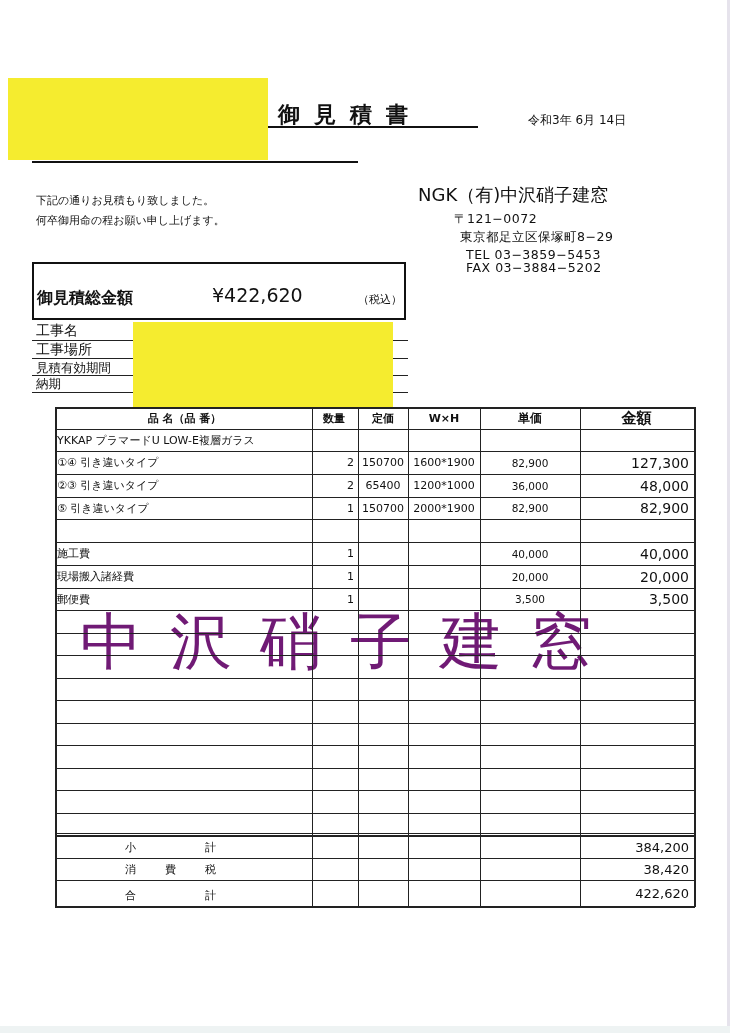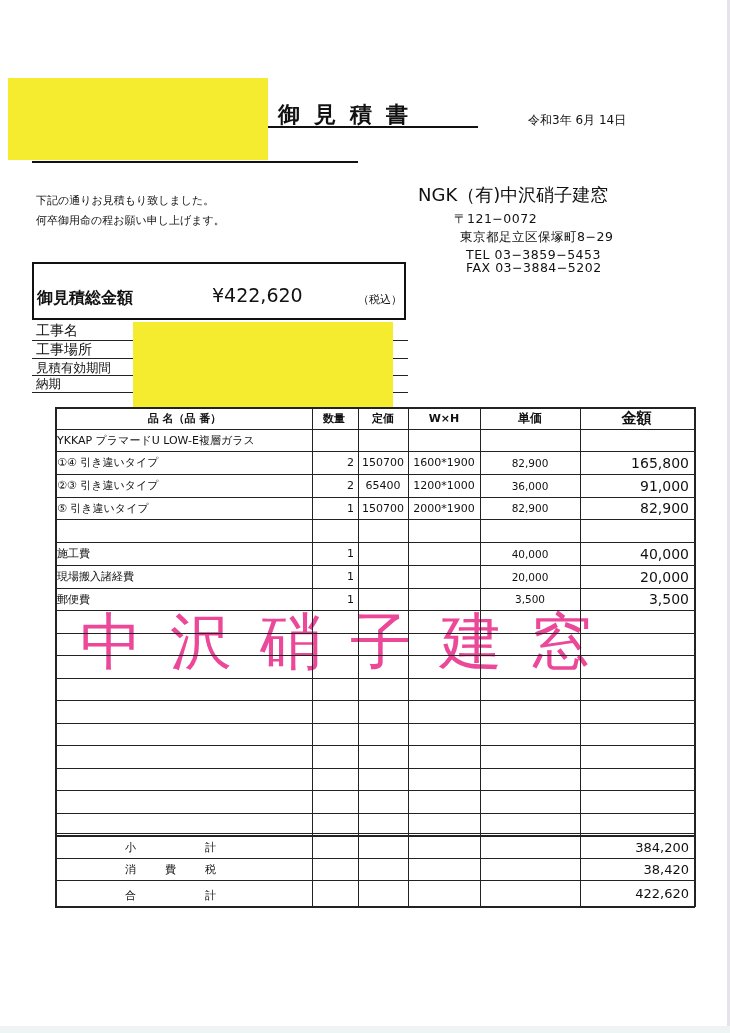"165,800" div.cell { text: 165,800 -> 127,300 }
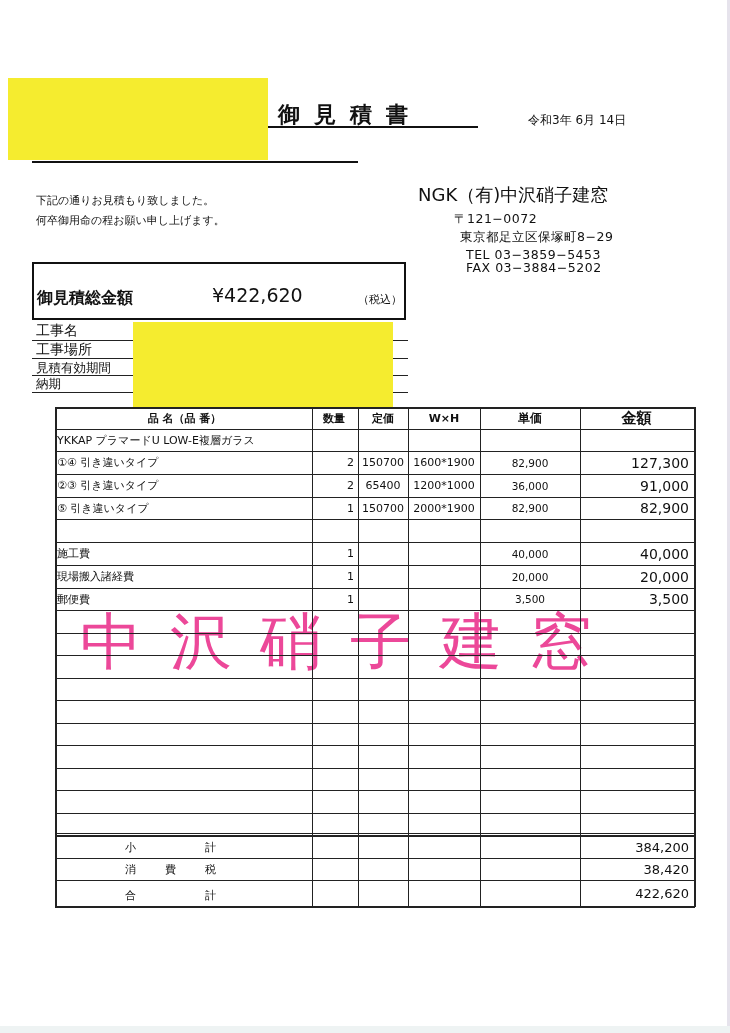"91,000" div.cell { text: 91,000 -> 48,000 }
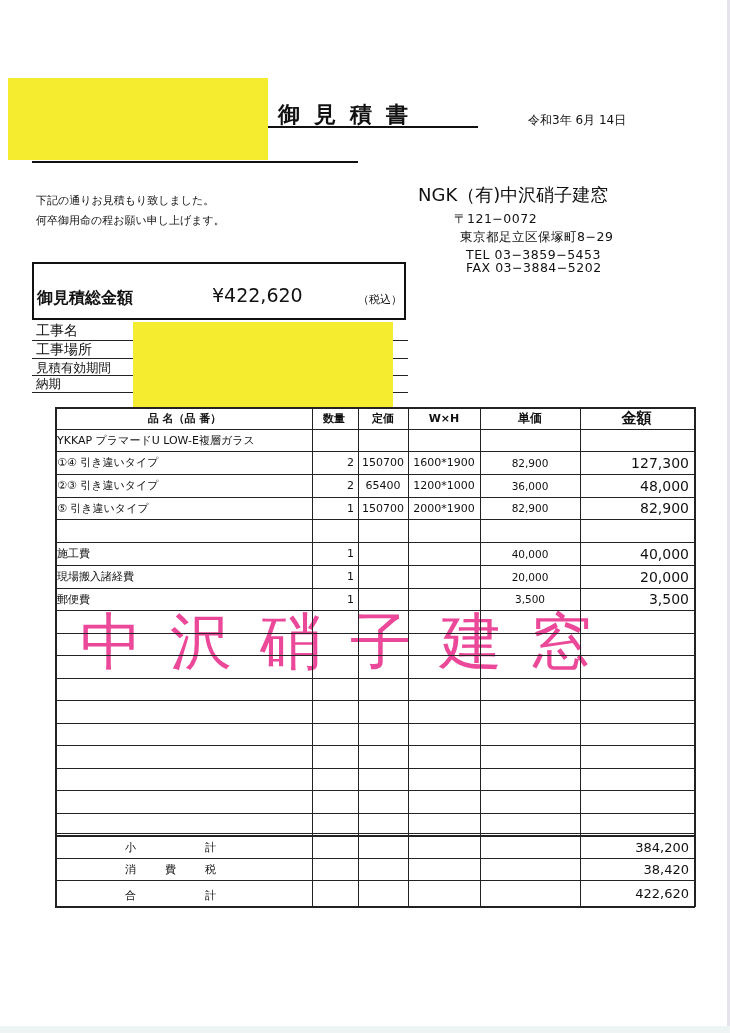"中沢硝子建窓" .watermark { color: #ec4899 -> #701a75 }
